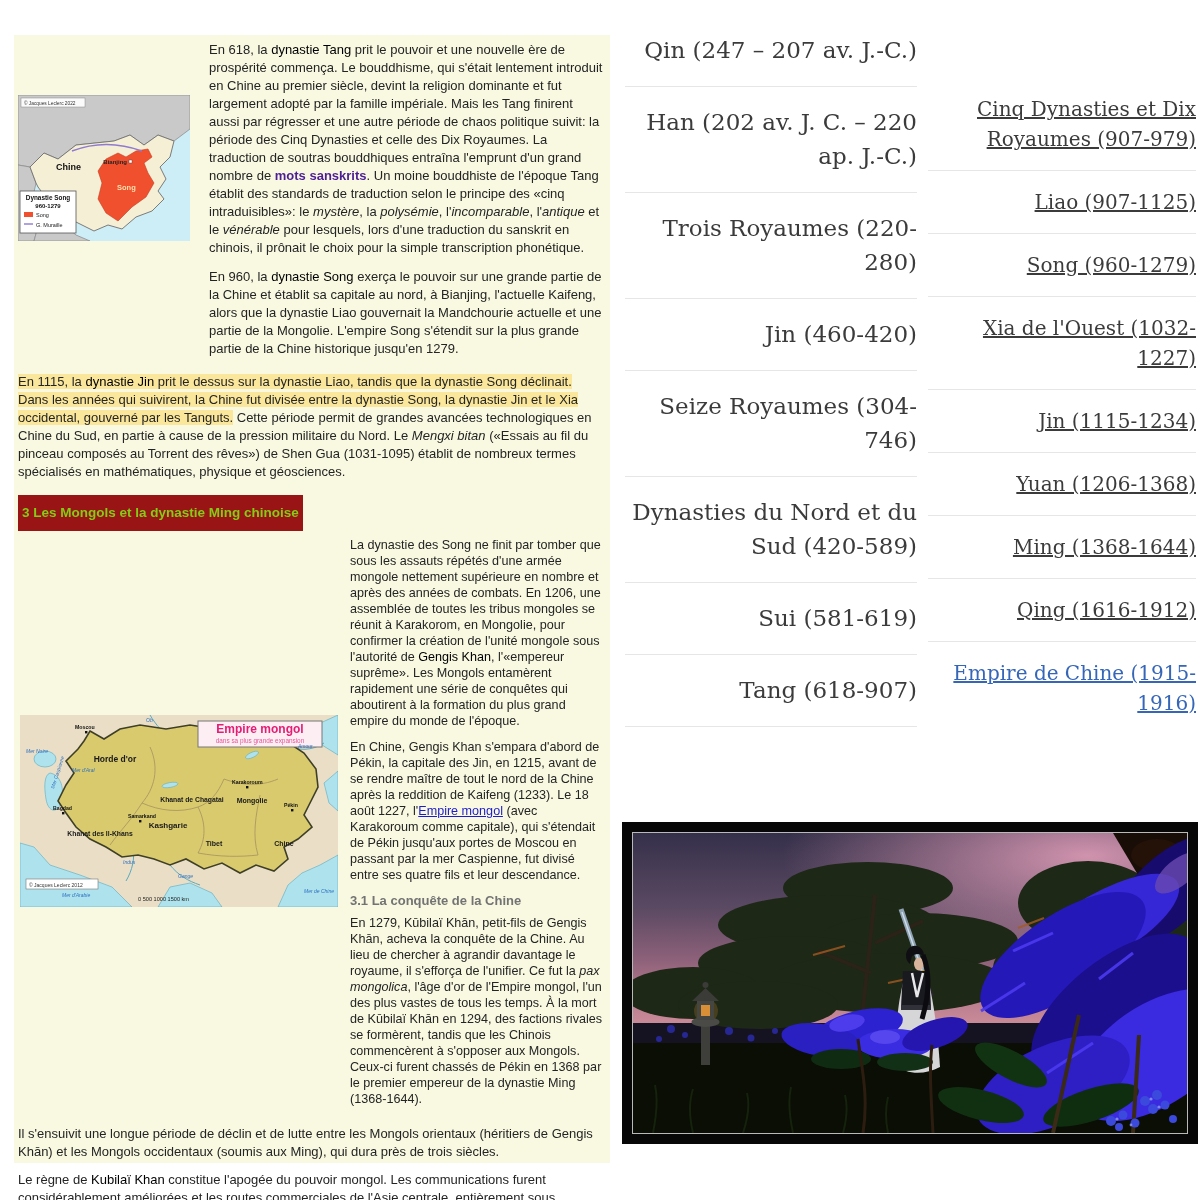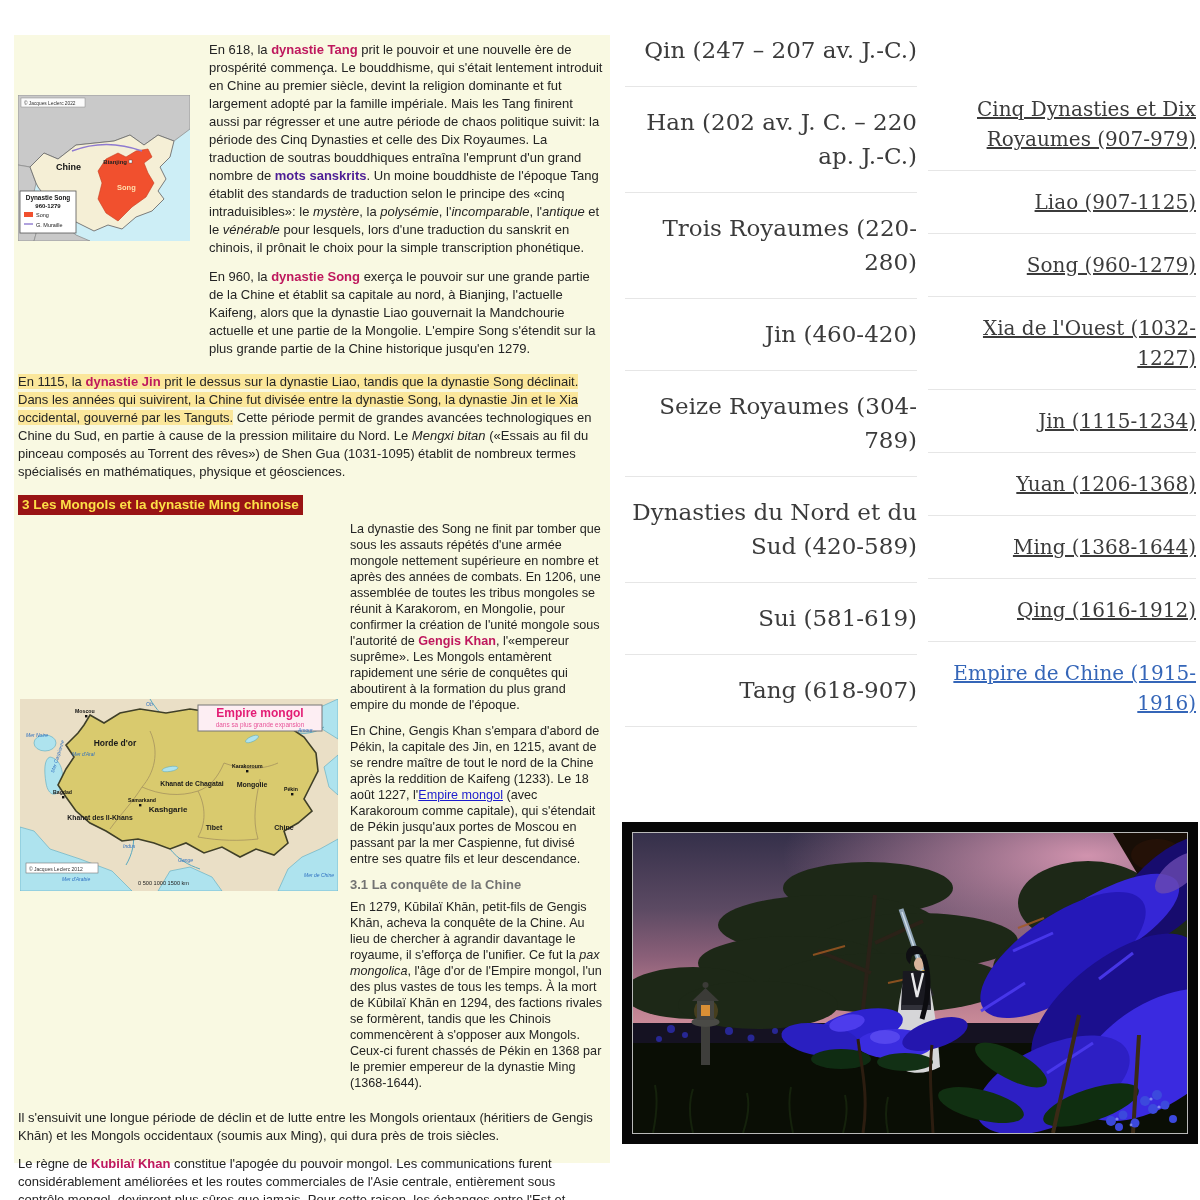"dynastie Tang" .navy { color: #be185d -> #000000; font-weight: bold -> normal }
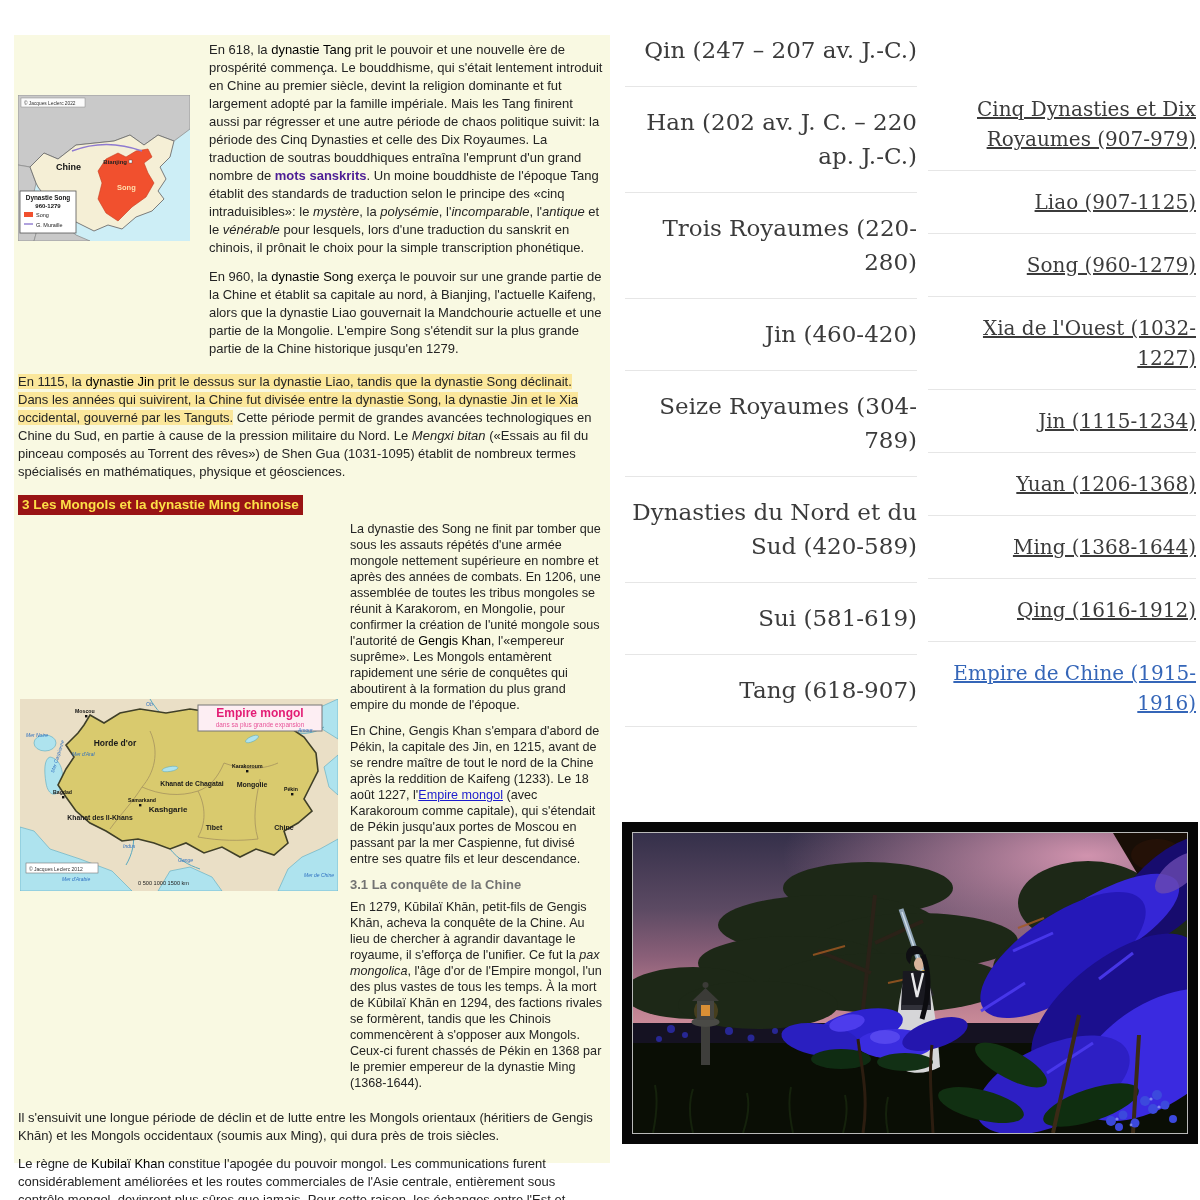"Seize Royaumes (304-789)" div.dyn-item { text: 304-789 -> 304-746 }
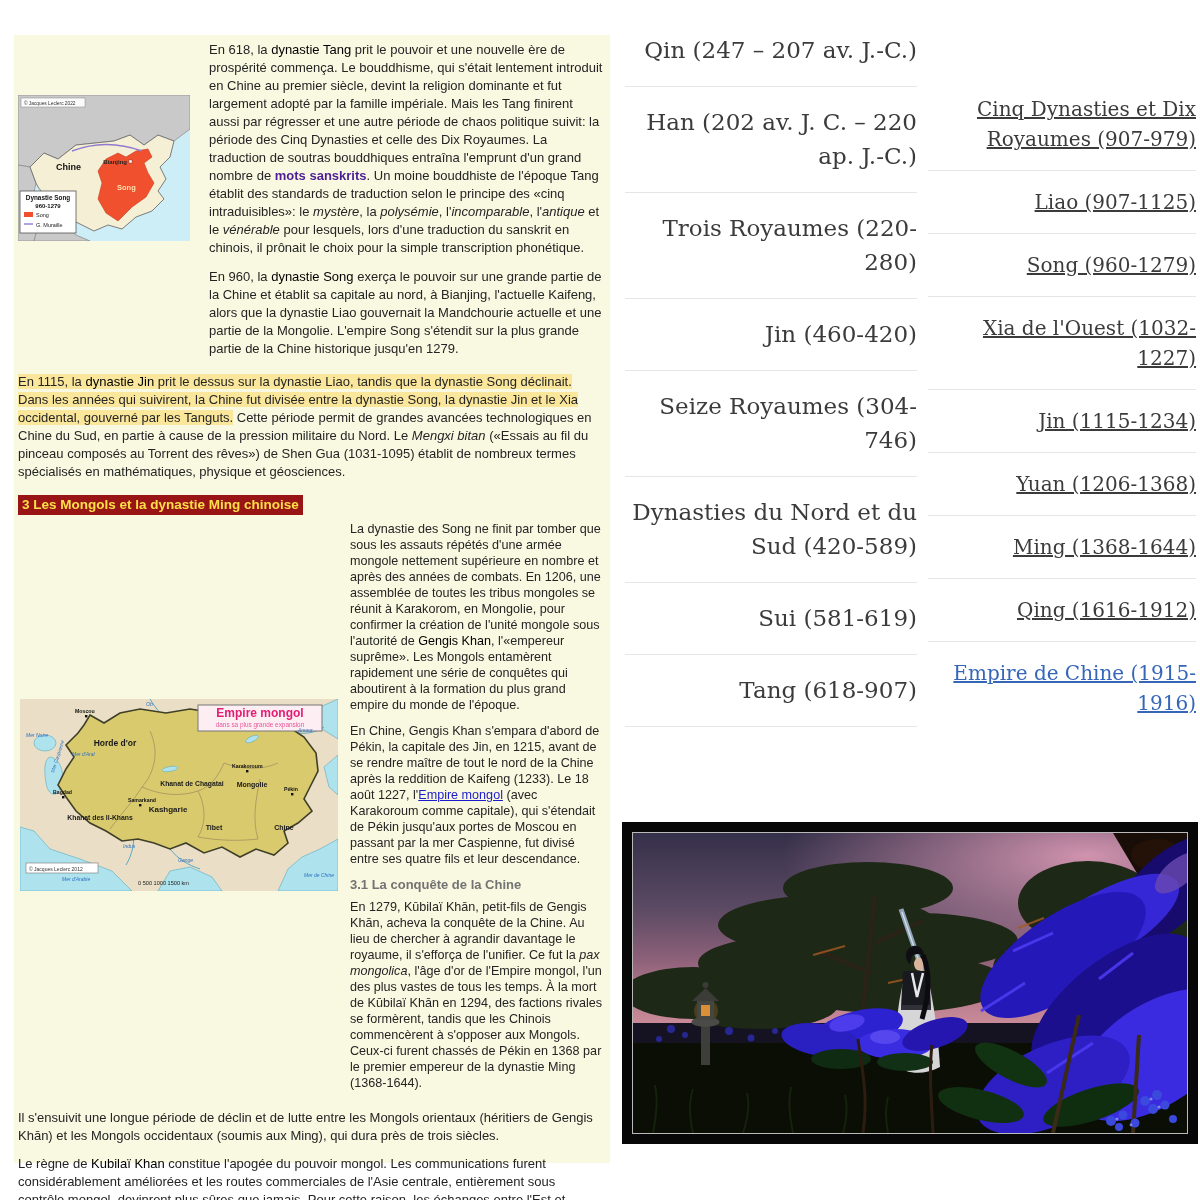"3 Les Mongols et la" .h-red { color: #fde047 -> #84cc16; padding: 1px 4px -> 9px 4px }
